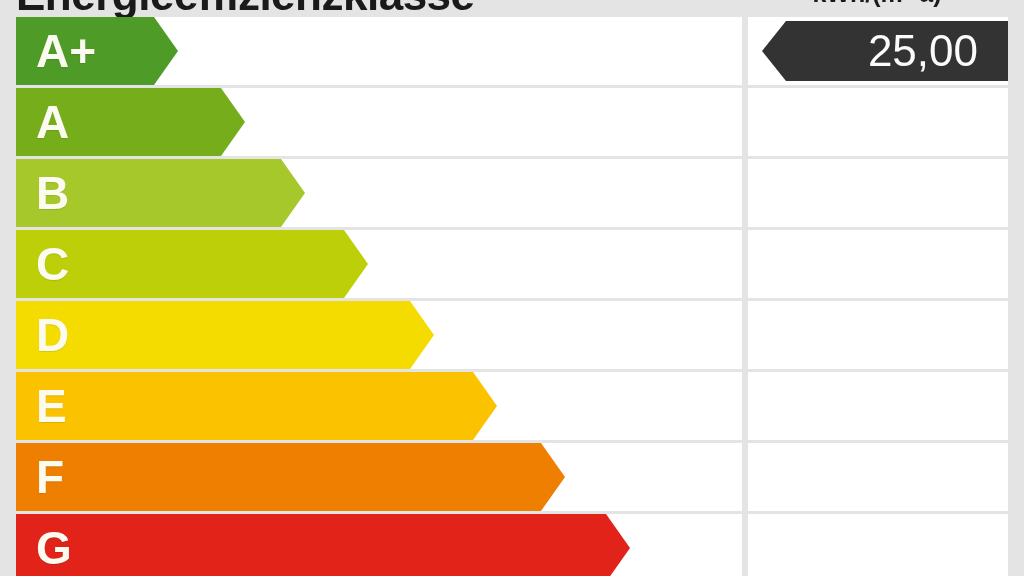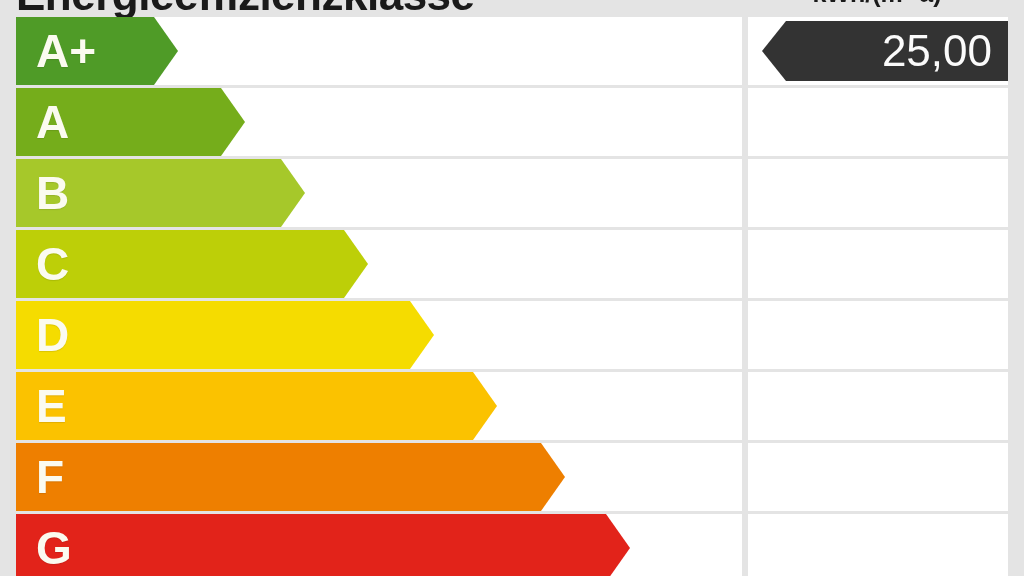"25,00" .value-text { padding-right: 16px -> 30px }
